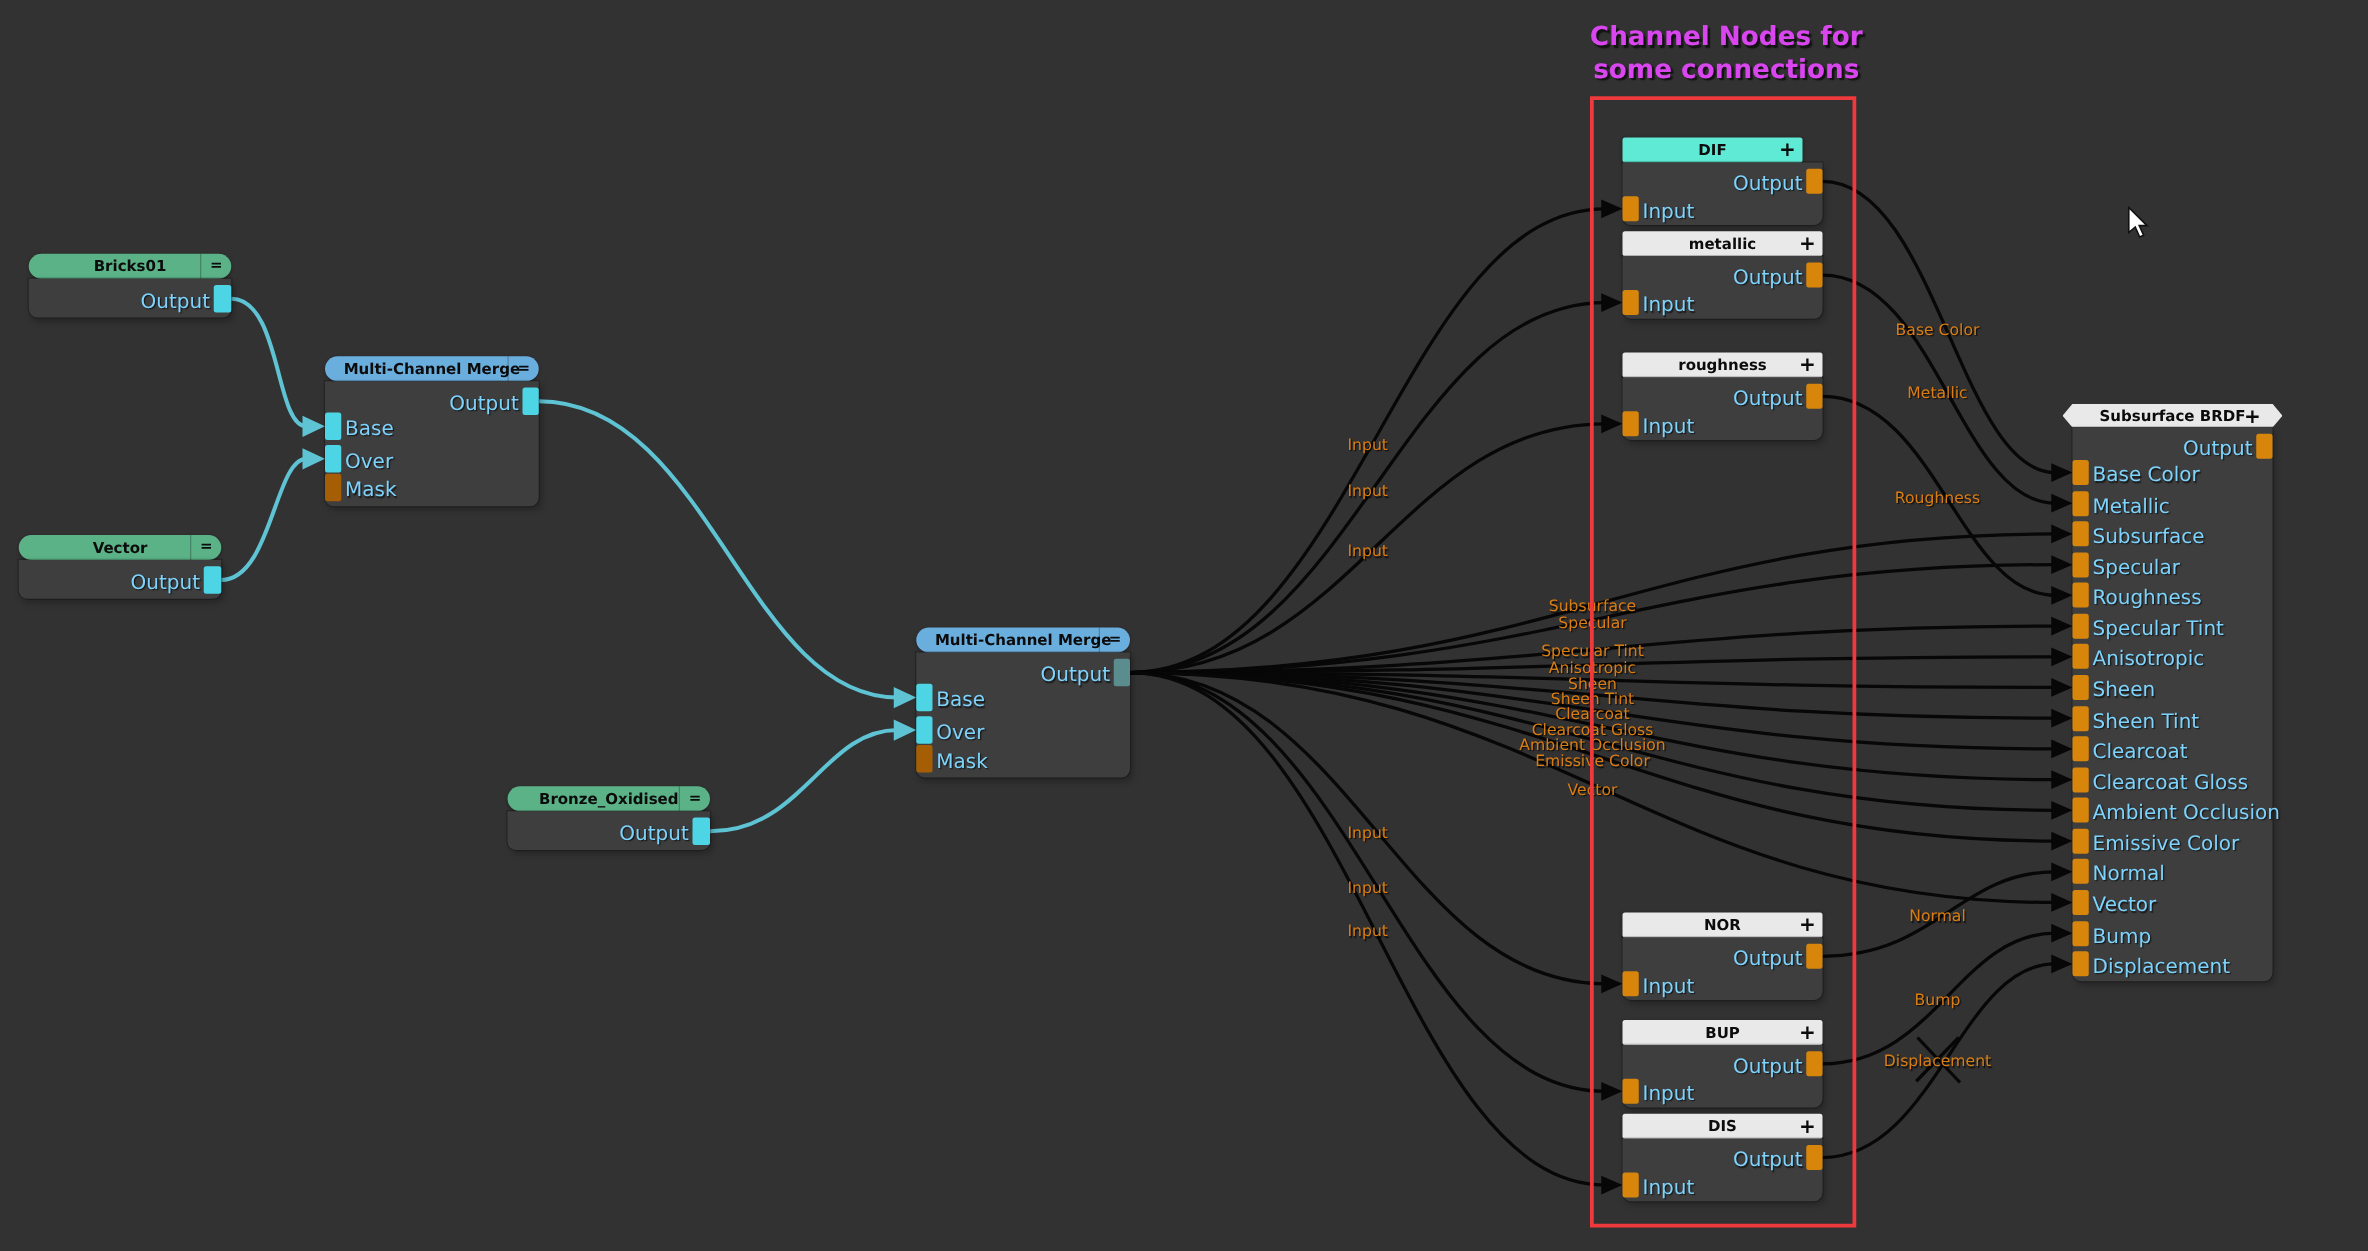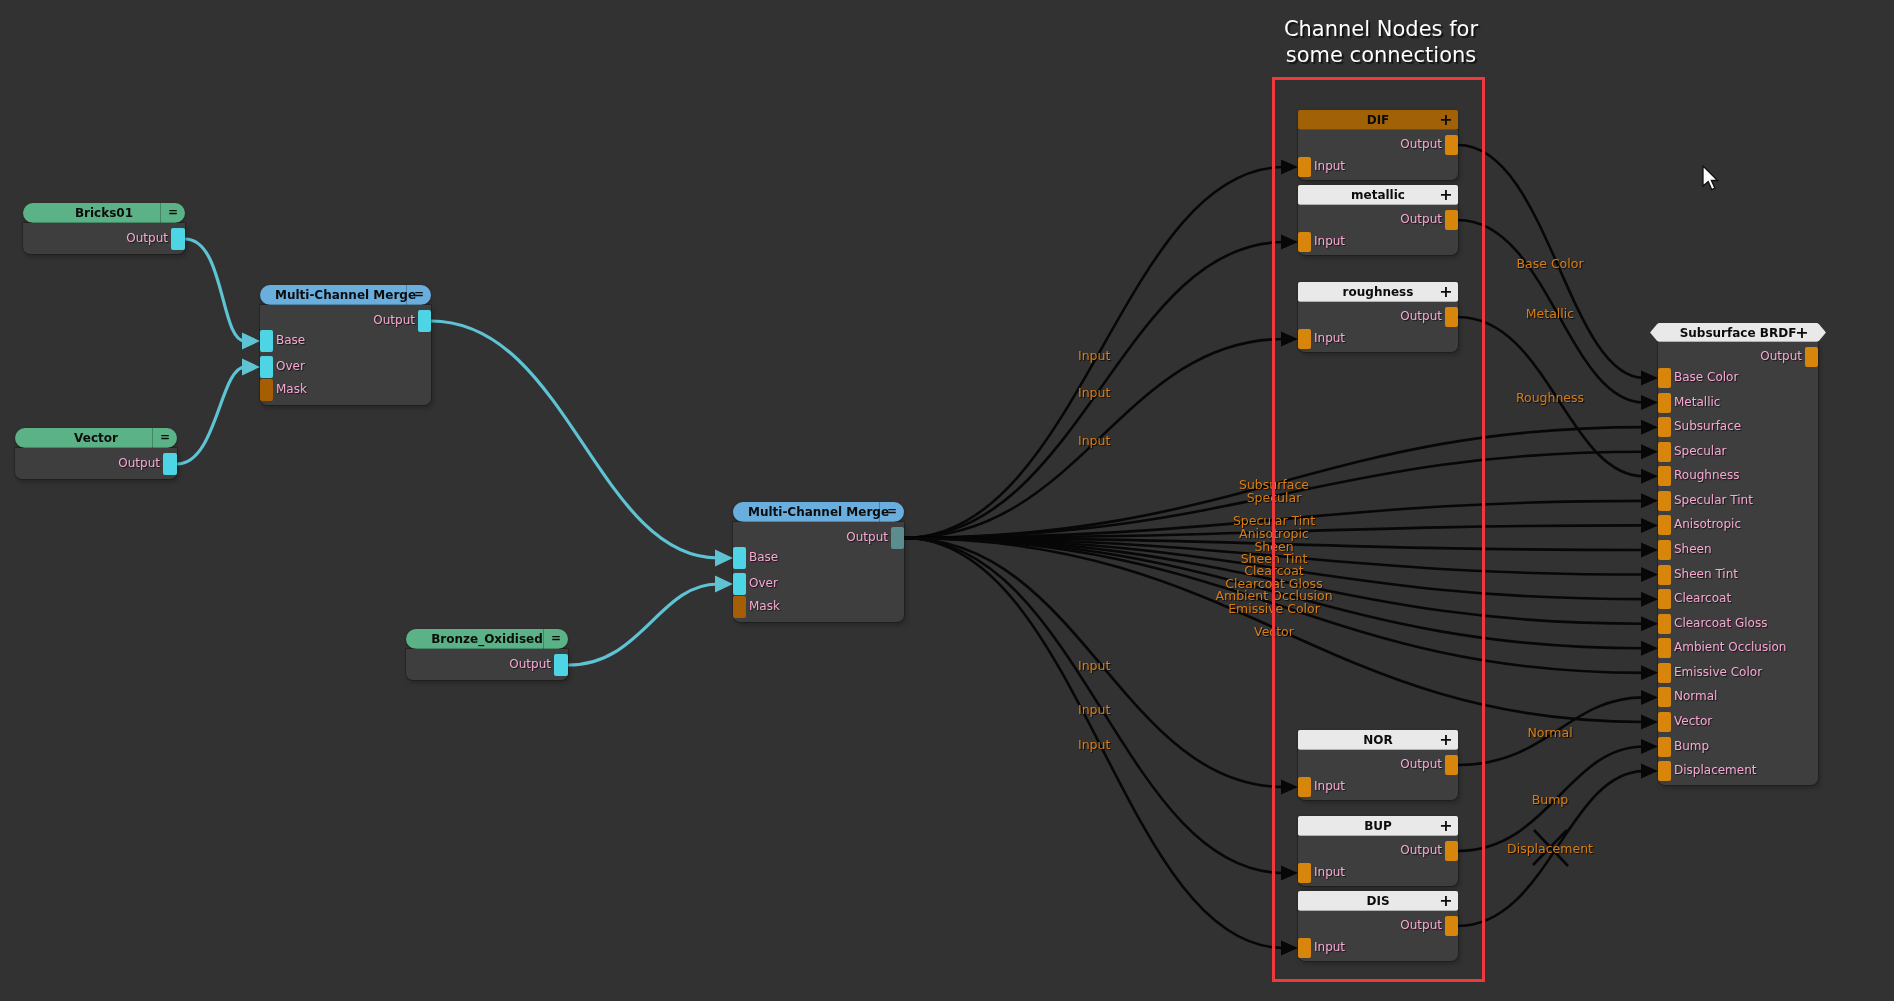"Channel Nodes for" div { color: #ffffff -> #d946ef; font-weight: none -> bold }
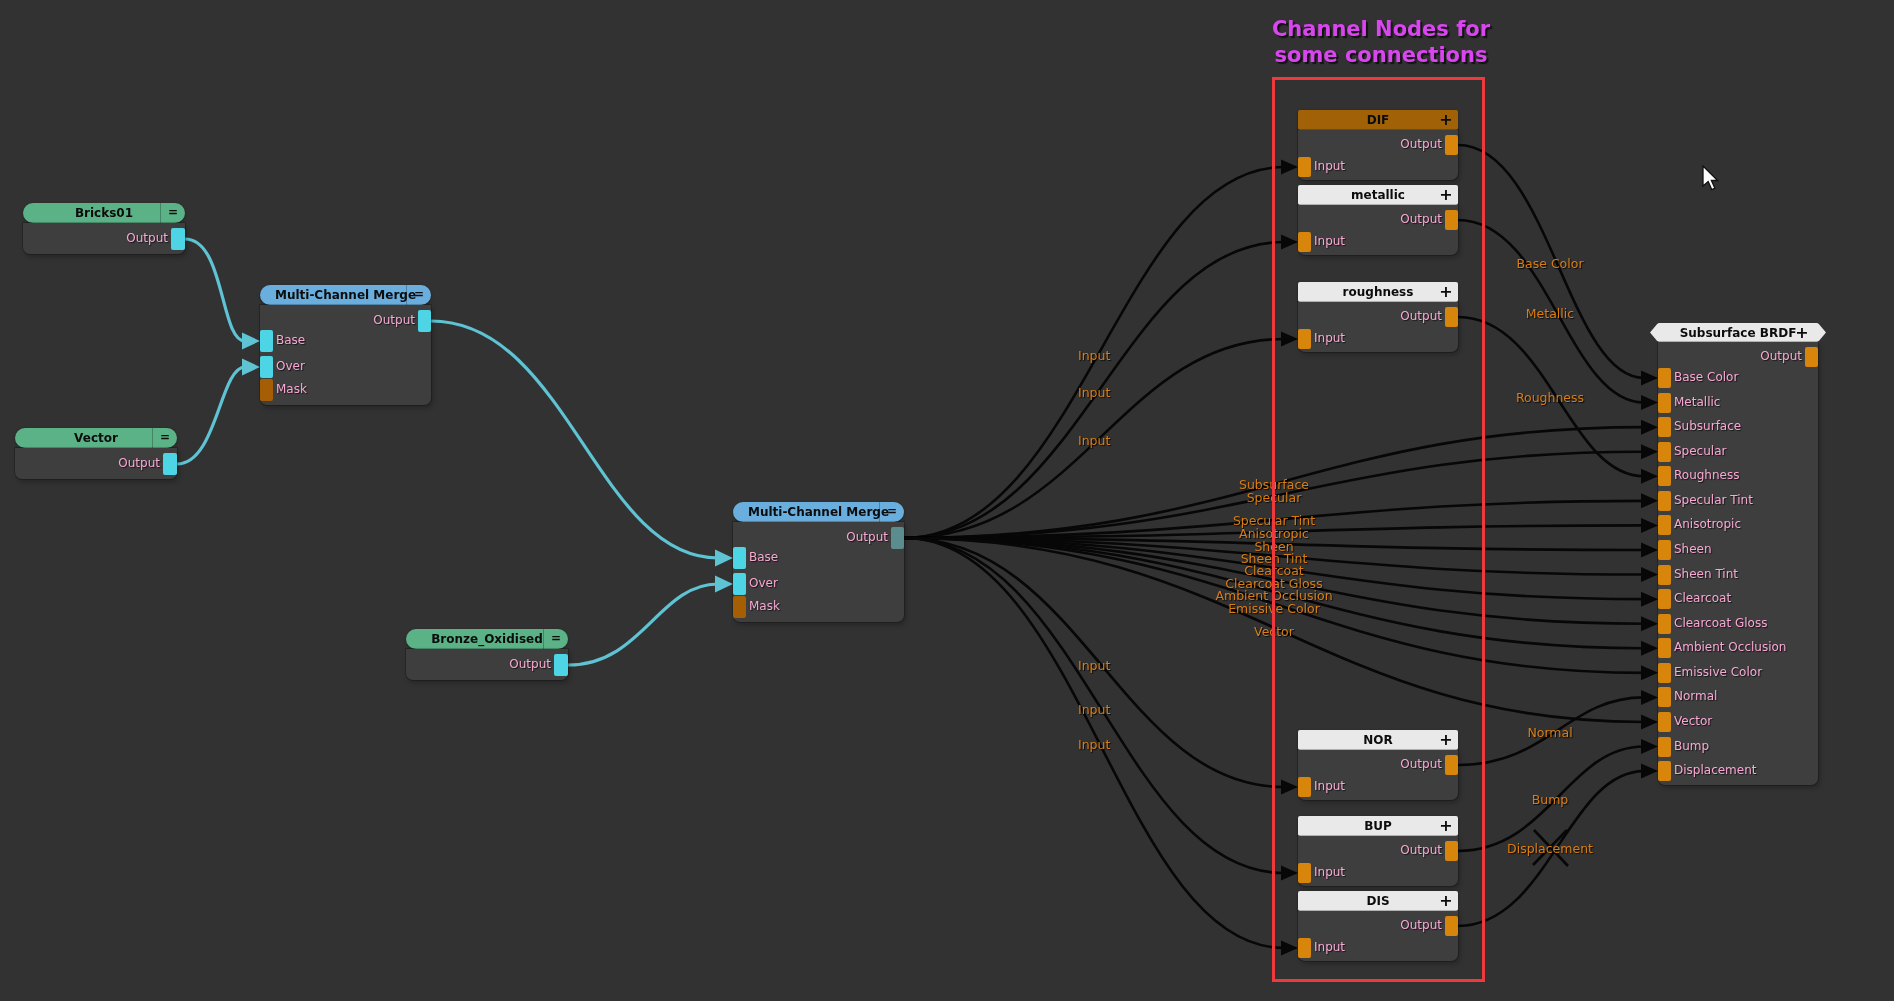"DIF" div.node-header { background: #a16207 -> #5eead4; width: 160px -> 144px }
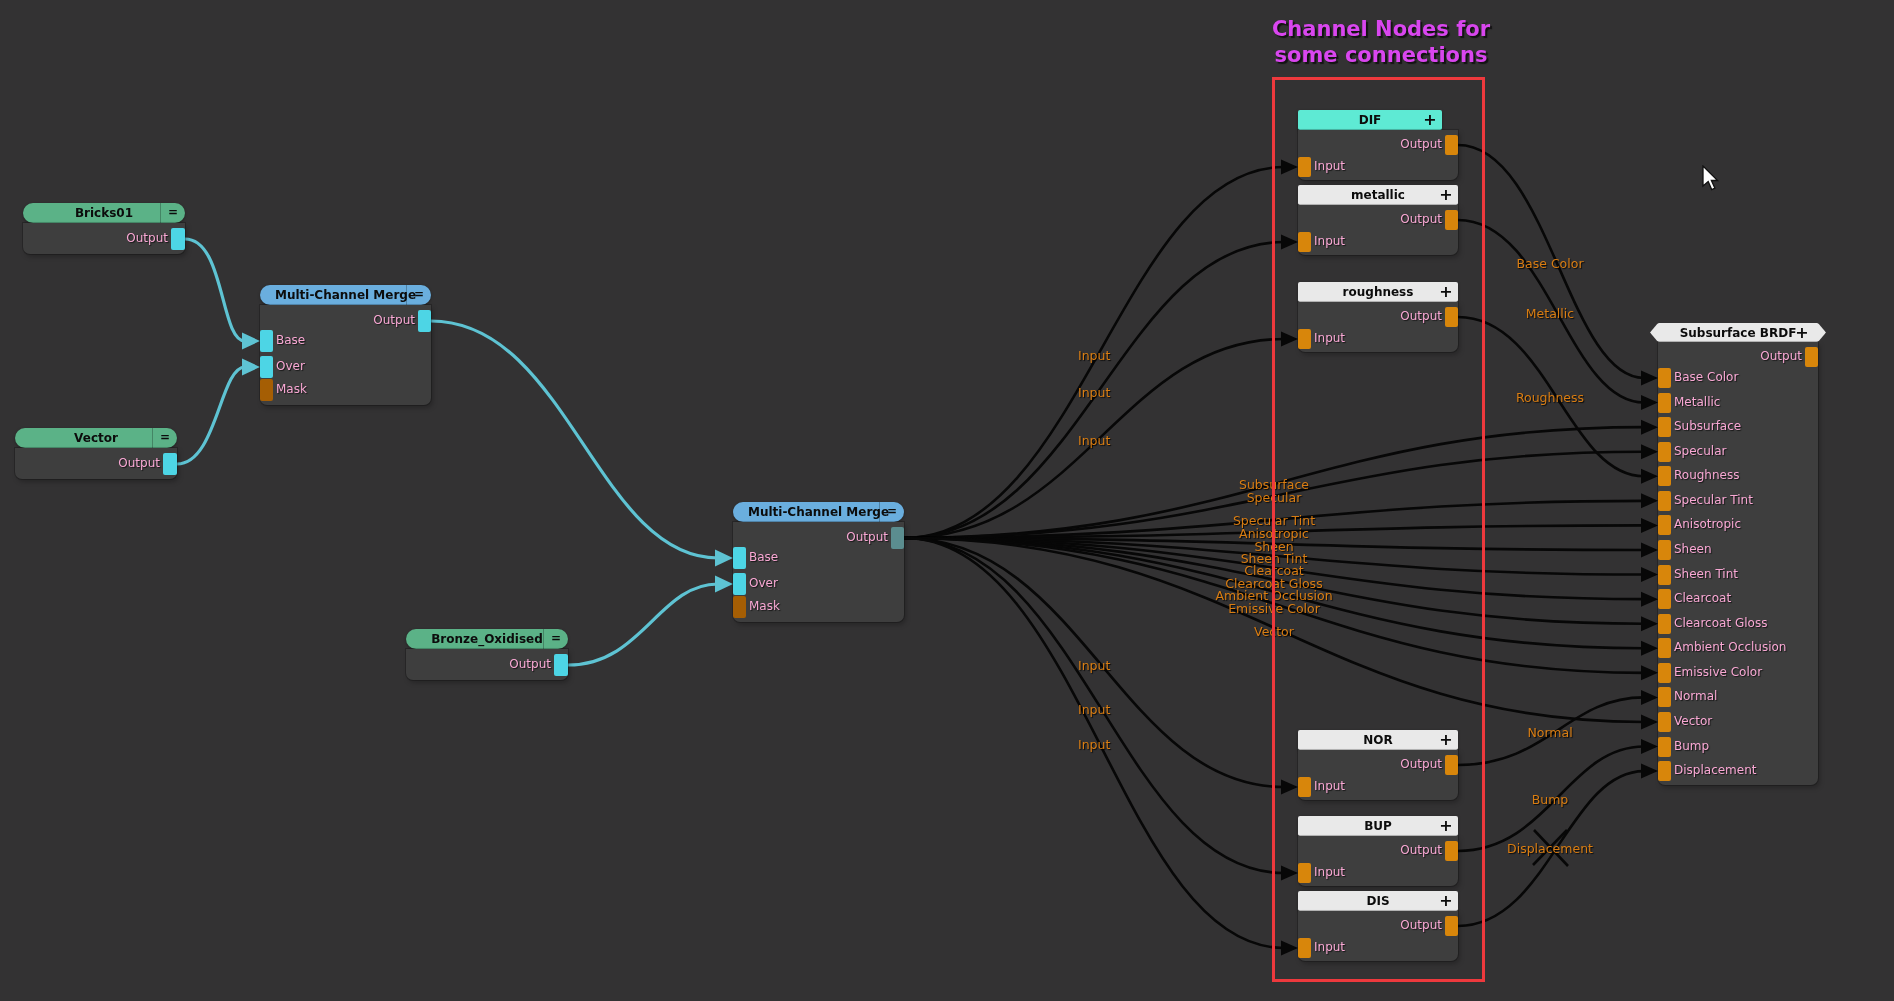"Output" .rowlabel { color: #f9a8d4 -> #7dd3fc; font-size: 12px -> 16px }
